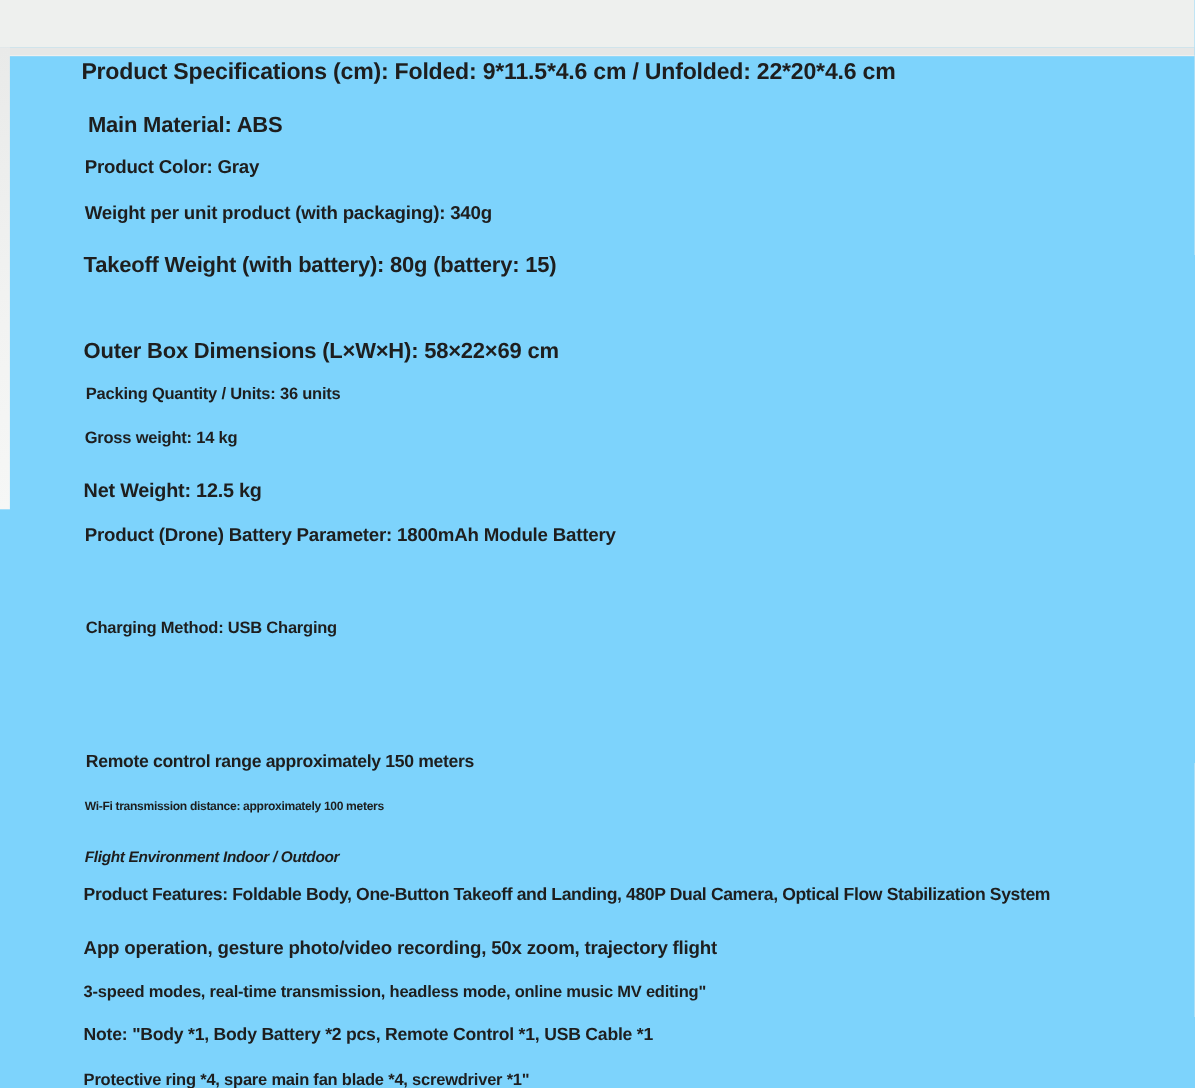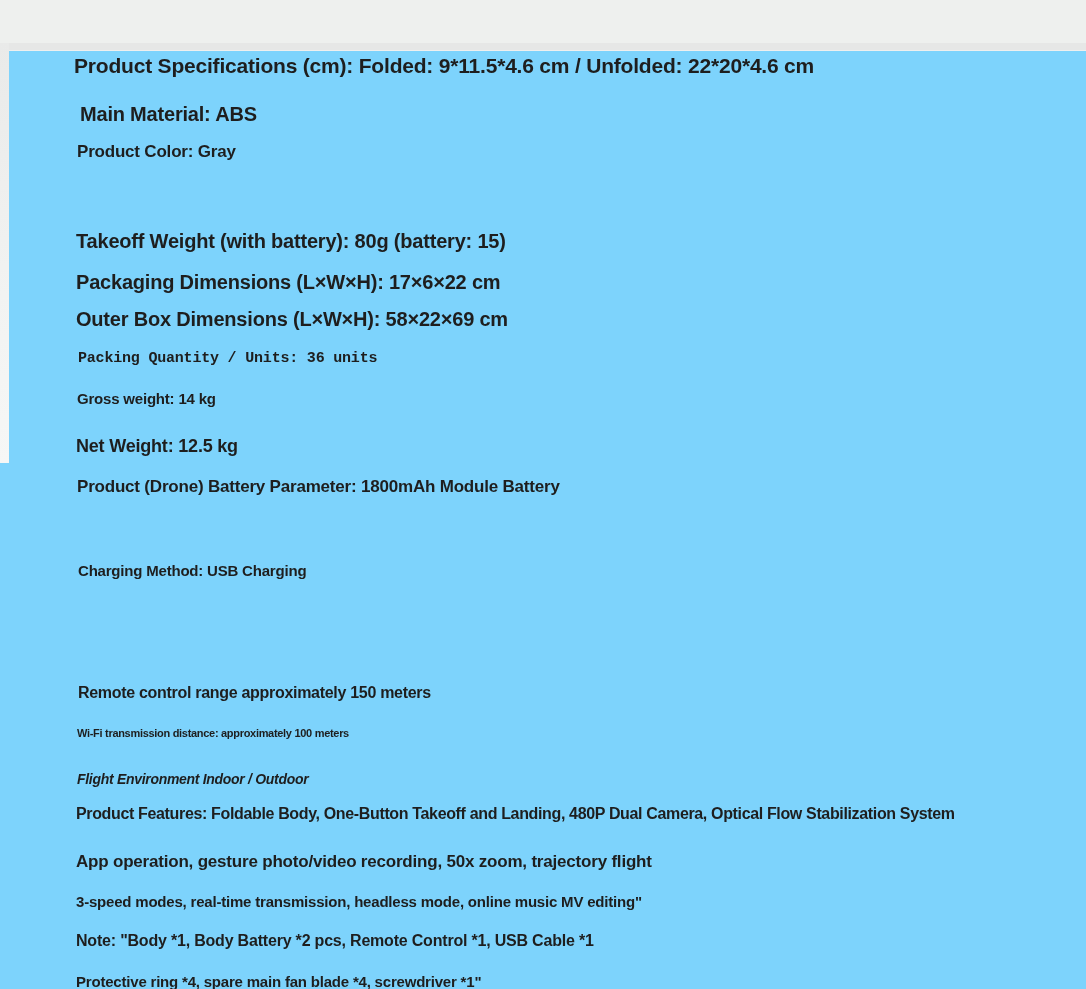"Weight per unit product (with" div.spec-line { html: none -> <div>Weight per unit product (with packaging): 340g</div> }
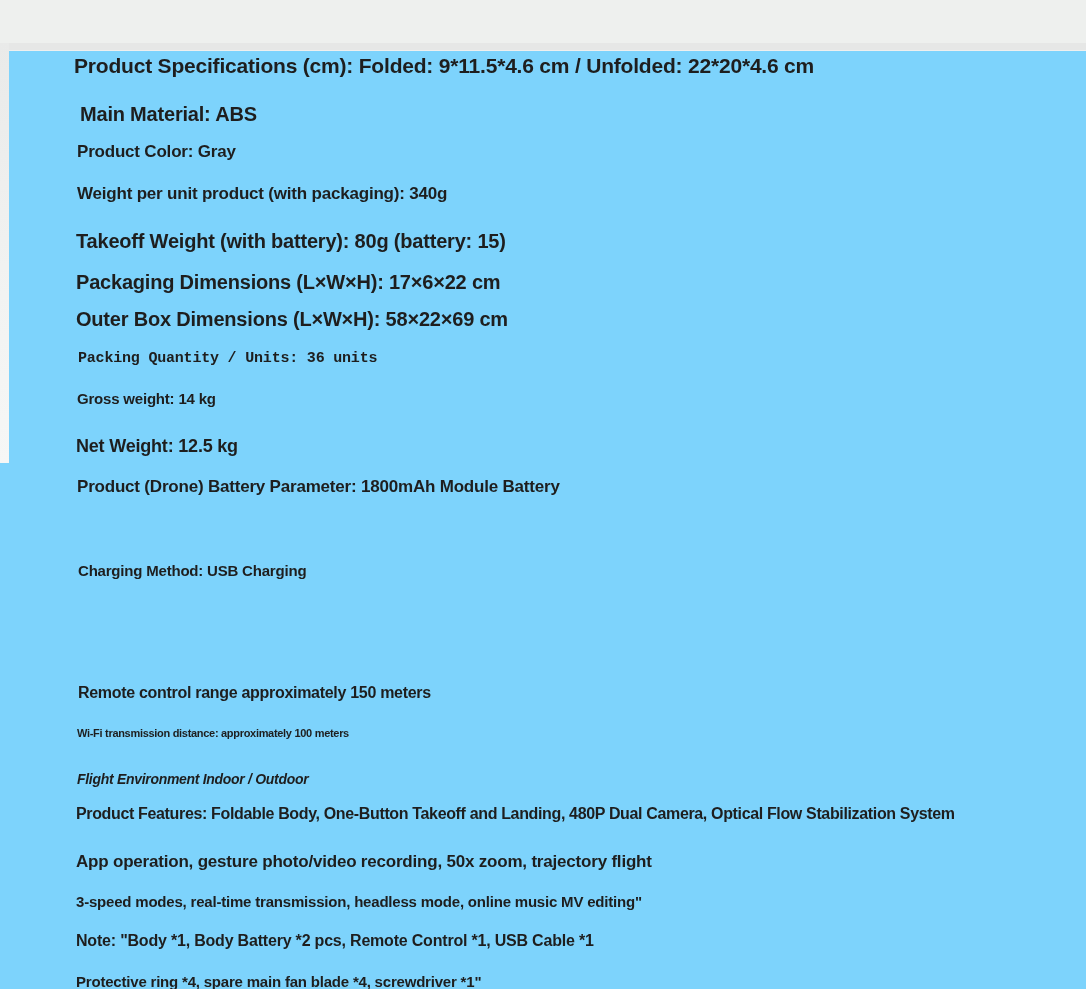"Packaging Dimensions (L×W×H): 17×6×22 cm" div.spec-line { html: <div>Packaging Dimensions (L×W×H): 17×6×22 cm</div> -> none }
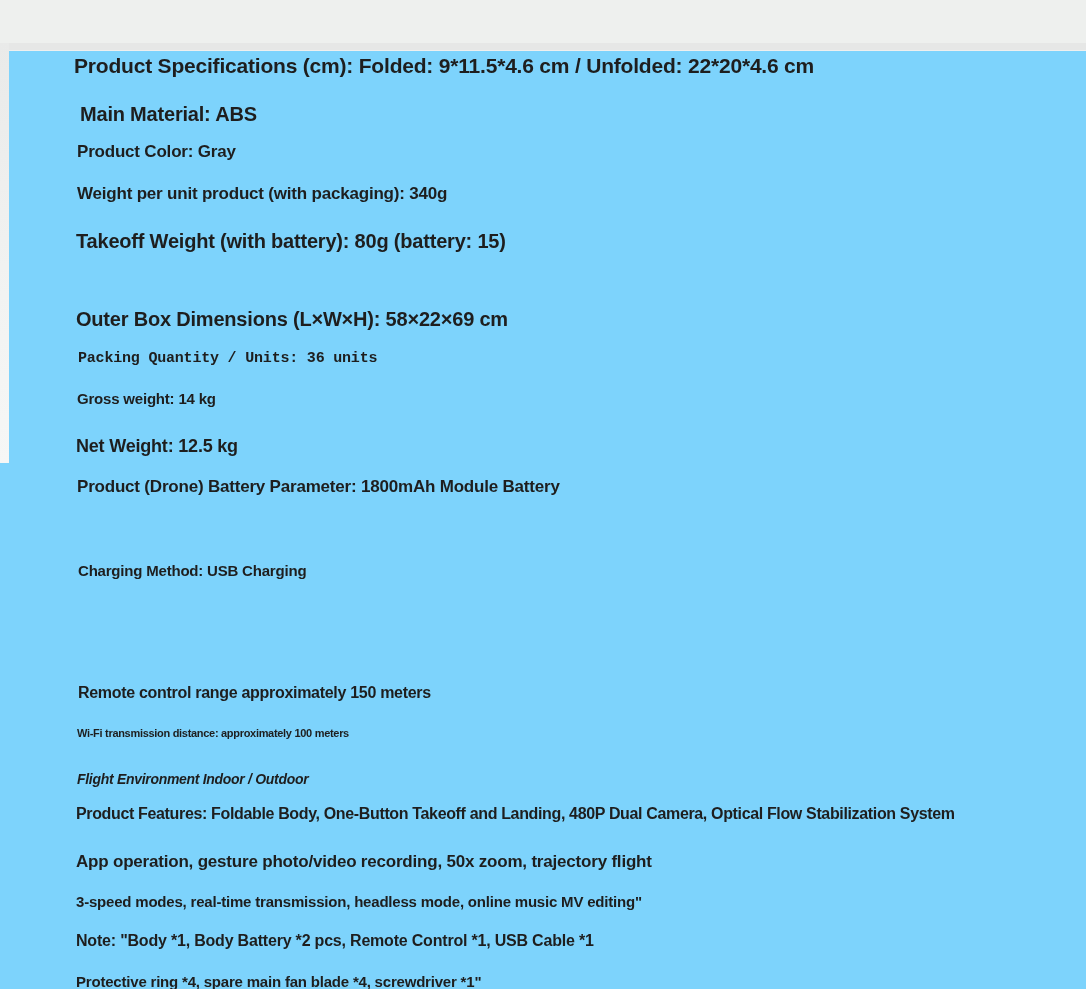"Packing Quantity / Units: 36" .l7 { font-family: Liberation Mono, monospace -> none }
